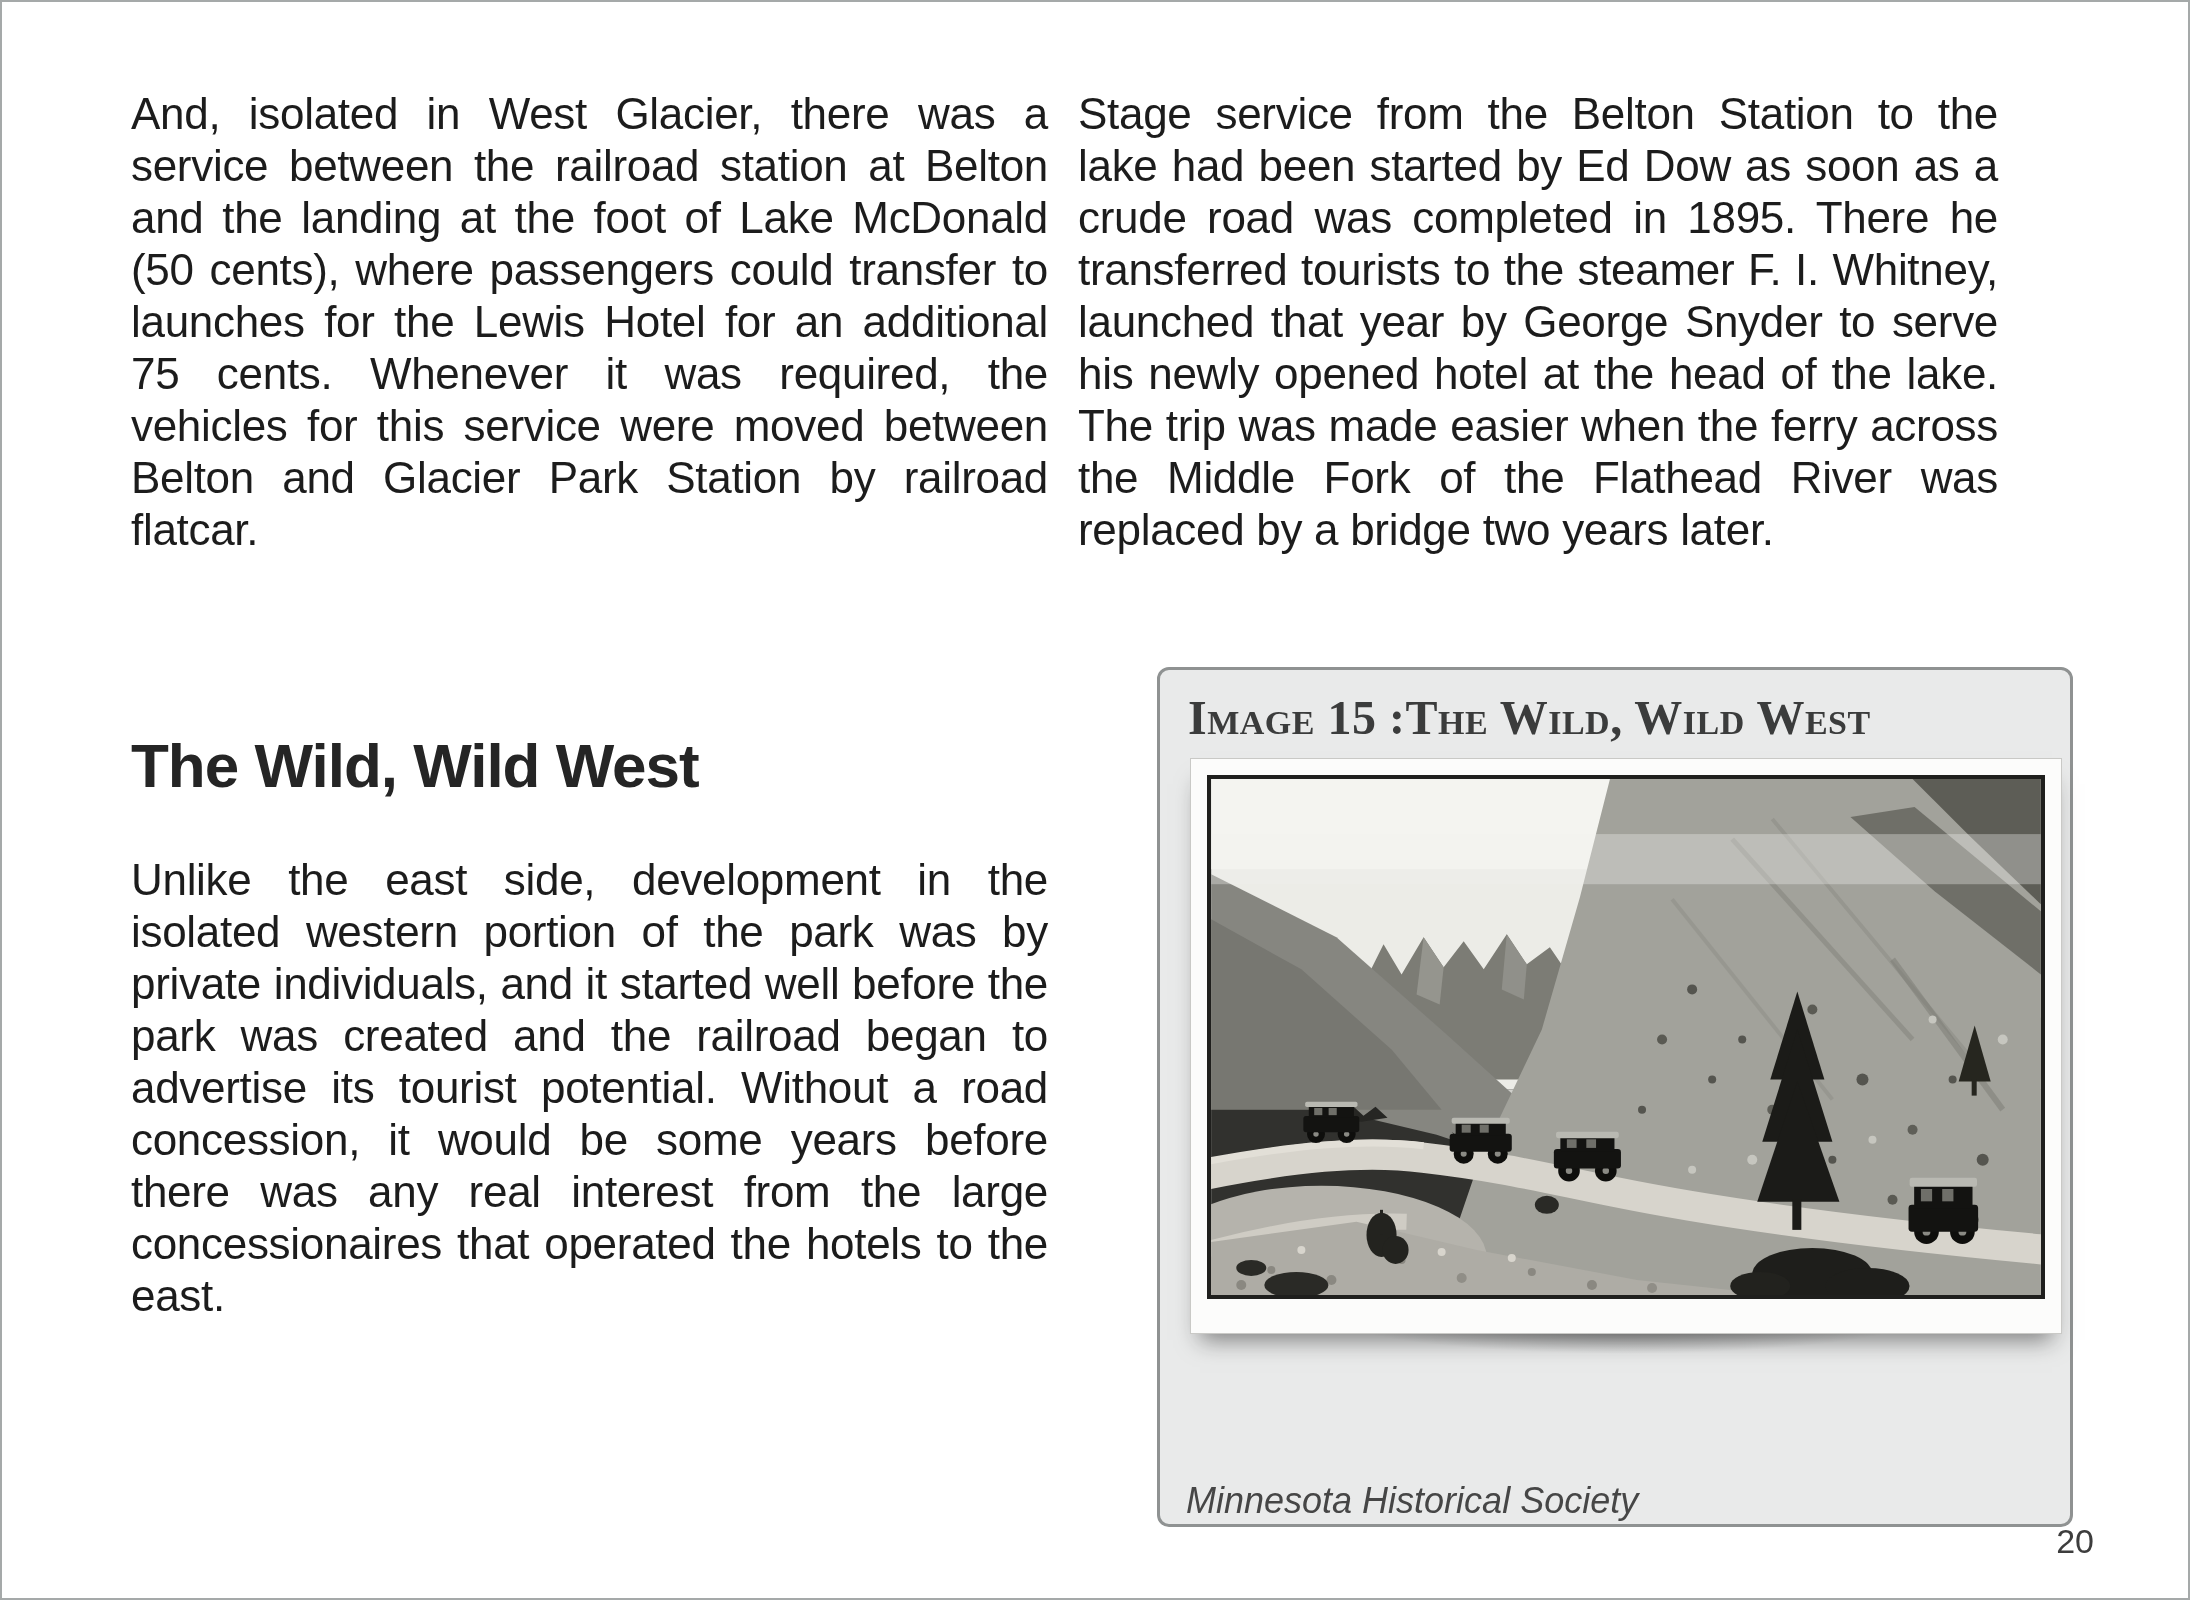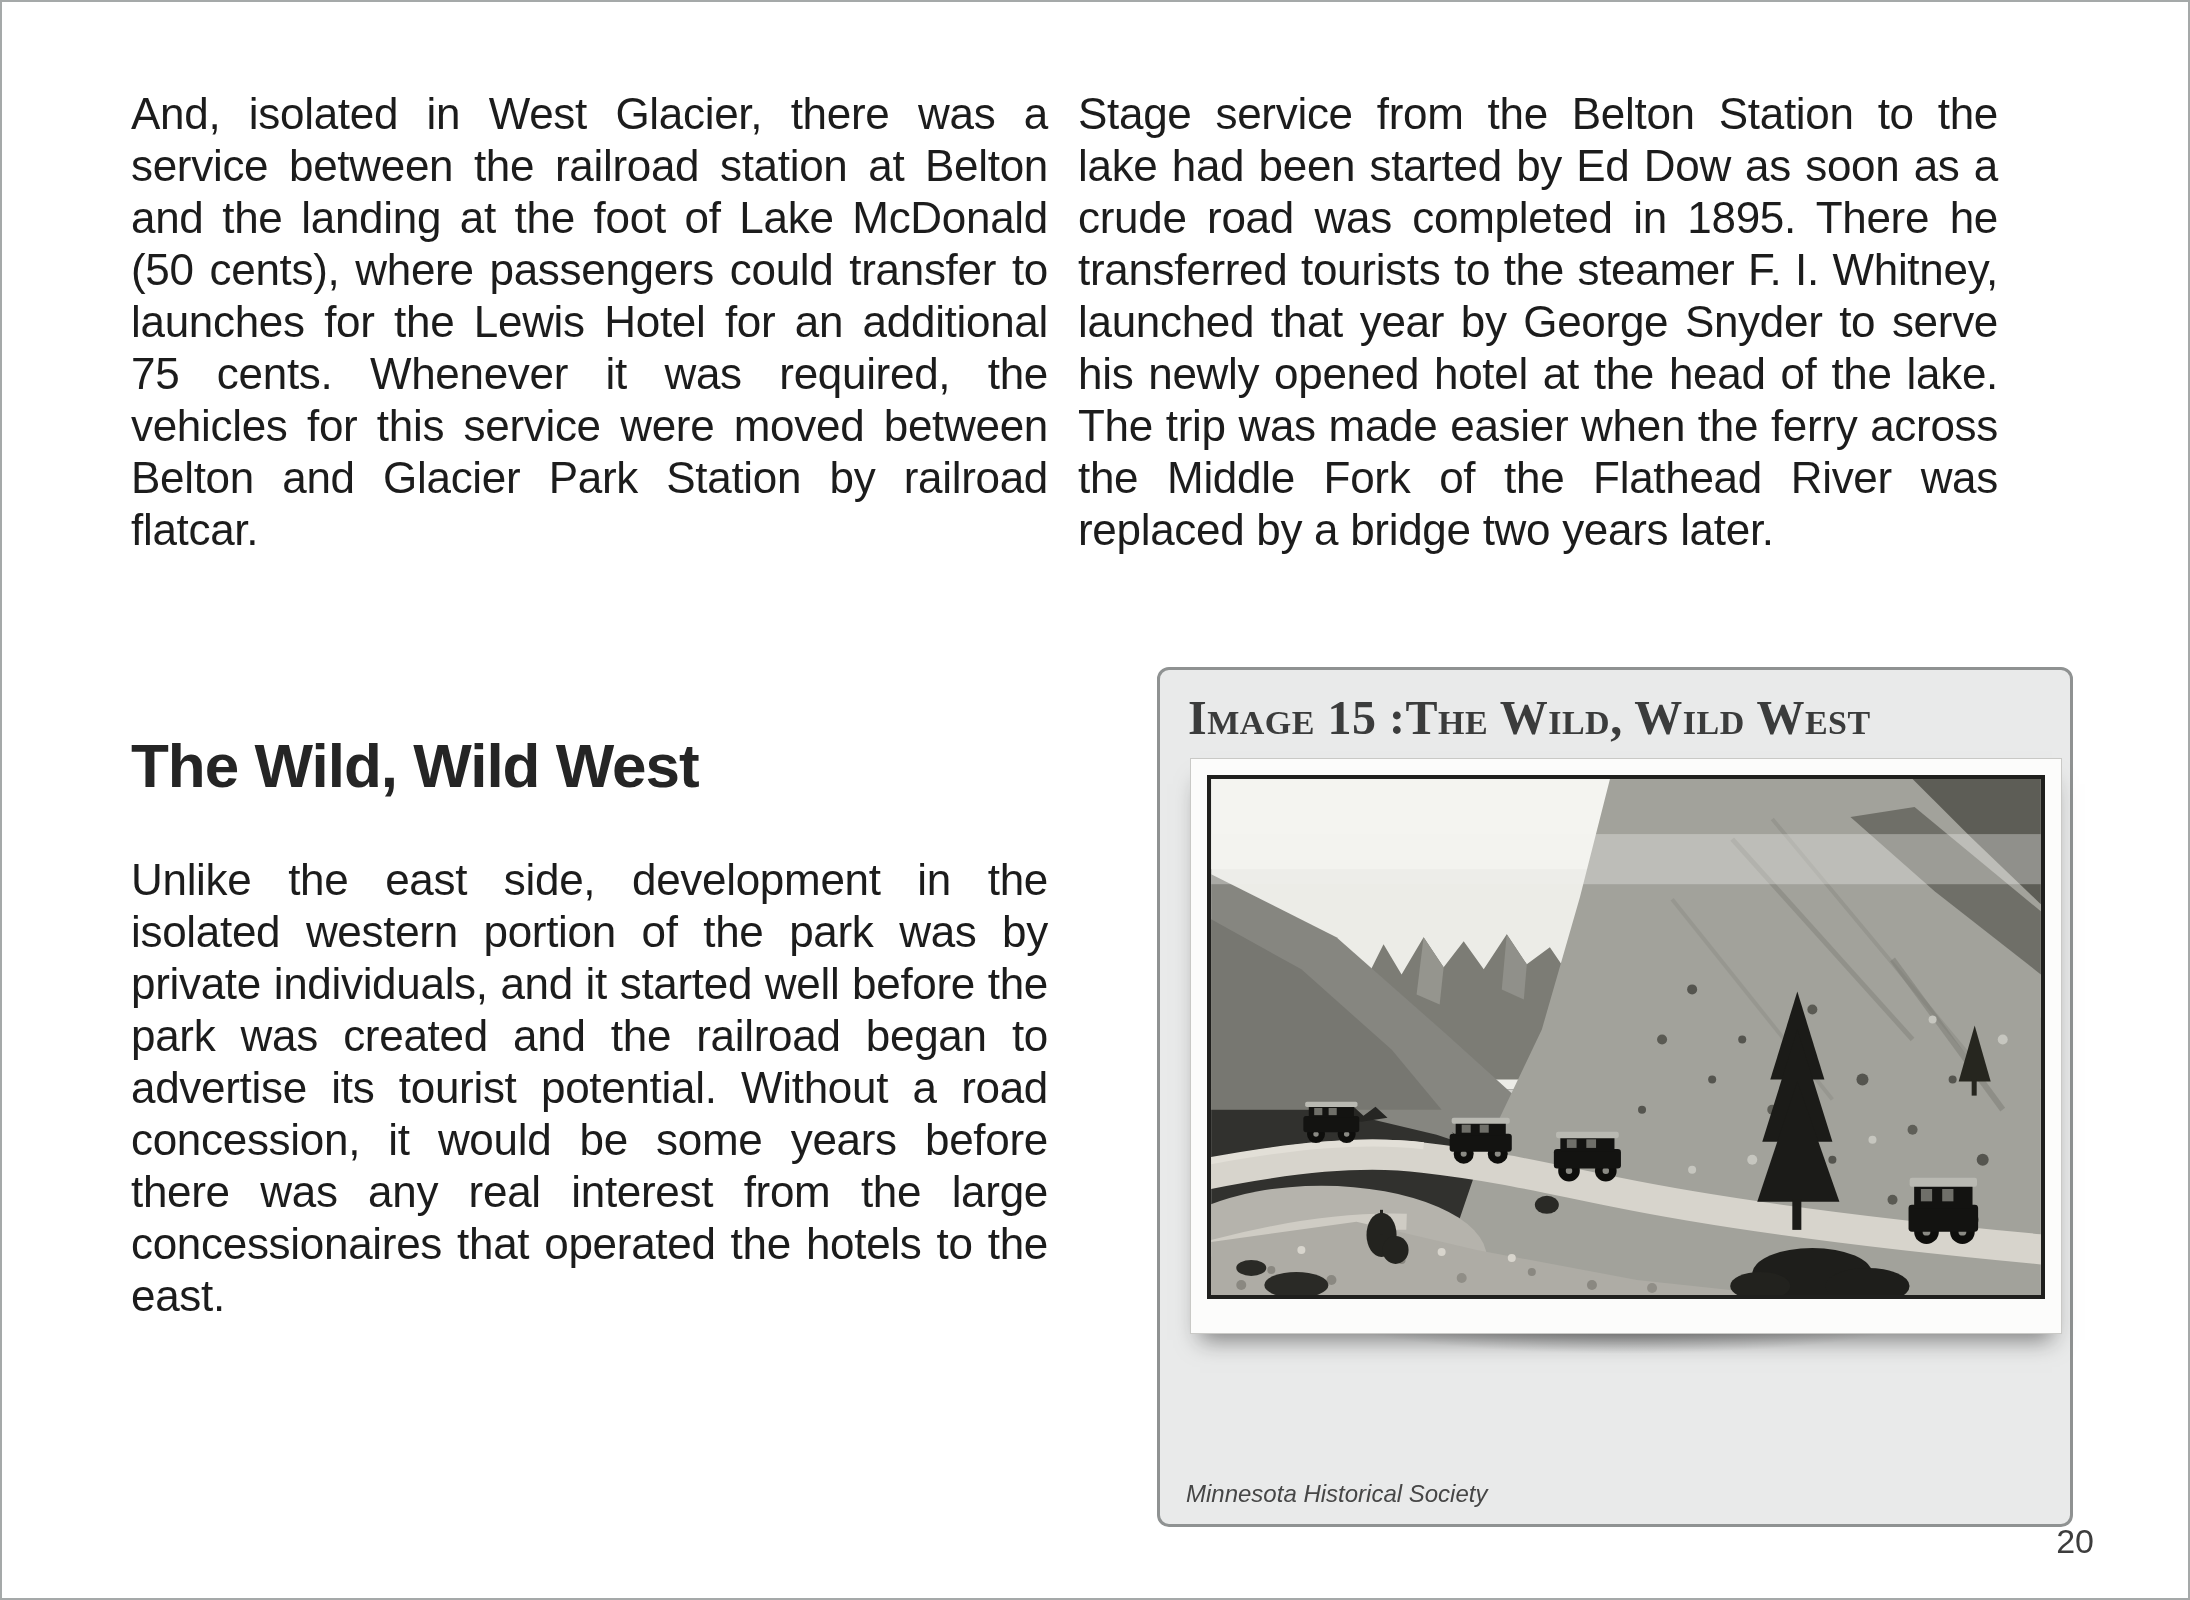"Minnesota Historical Society" .figure-credit { font-size: 24px -> 36px }
